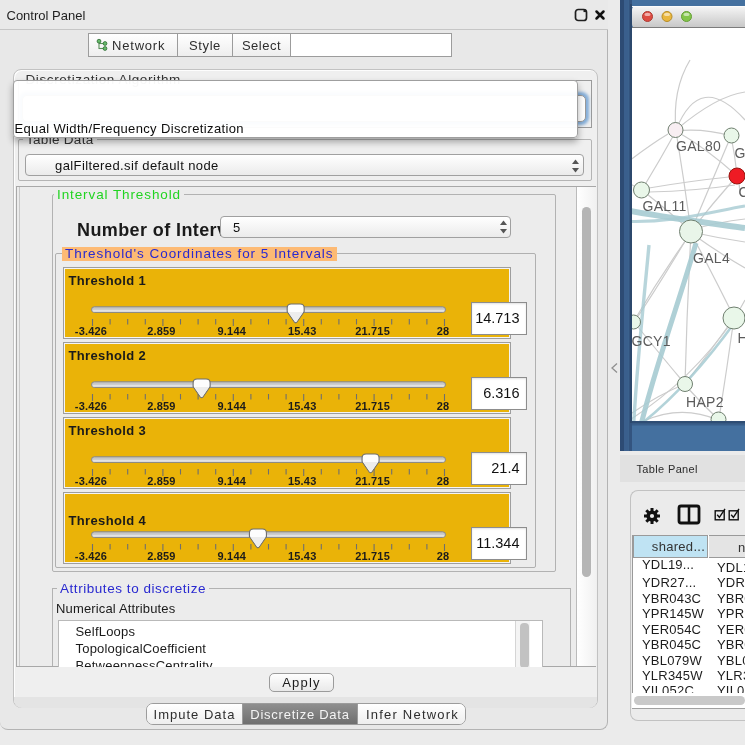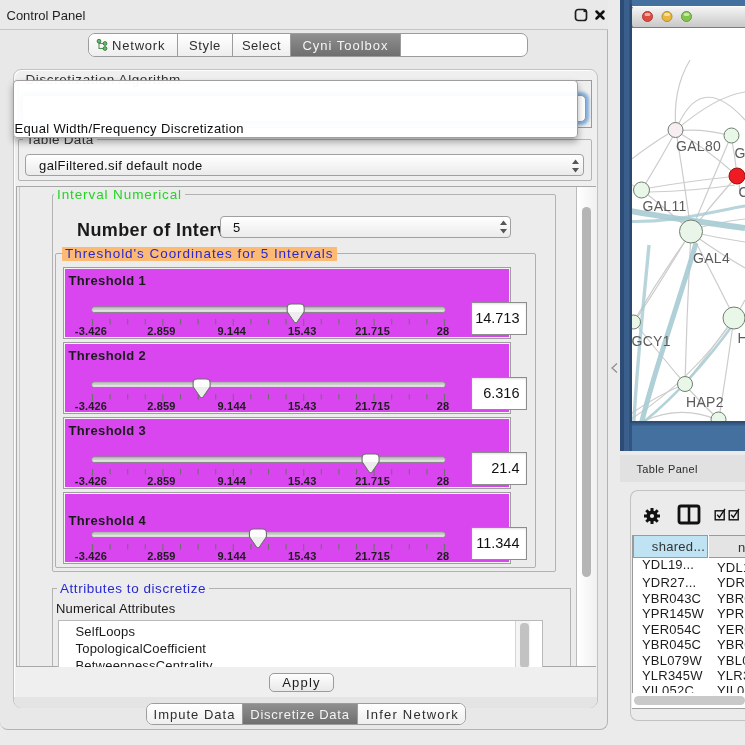"Network" div.abs { border-radius: 7px -> 0; width: 440px -> 364px }
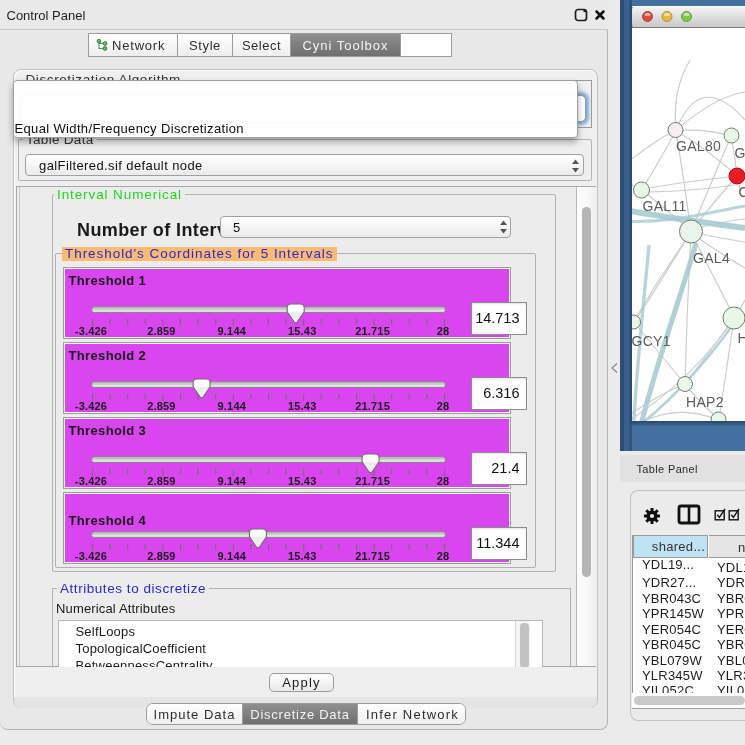"Cyni Toolbox" div.tabseg { html: <div>Cyni Toolbox</div> -> none }
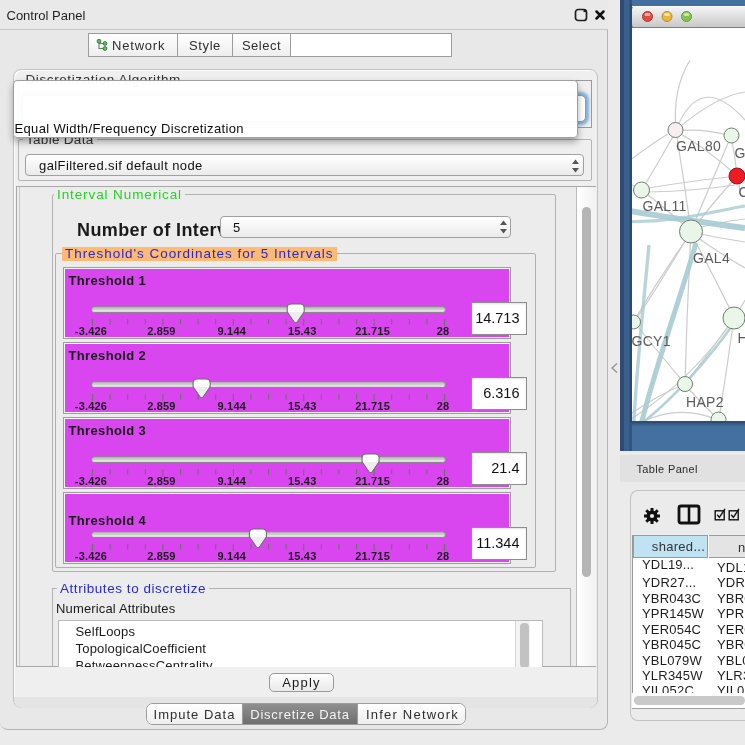"galFiltered.sif default node" div.combo { padding-left: 13px -> 29px }
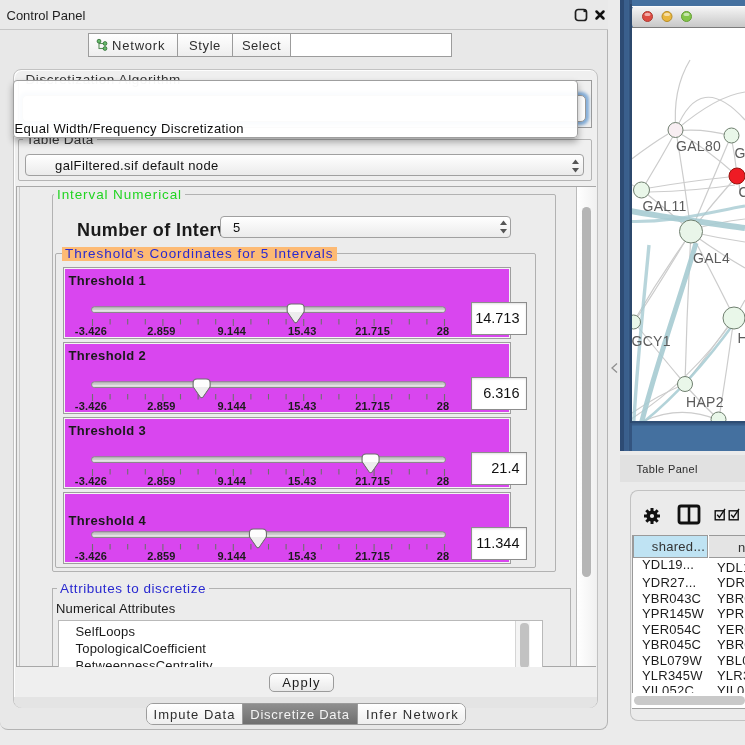"Interval Numerical" div.gtitle { text: Numerical -> Threshold }
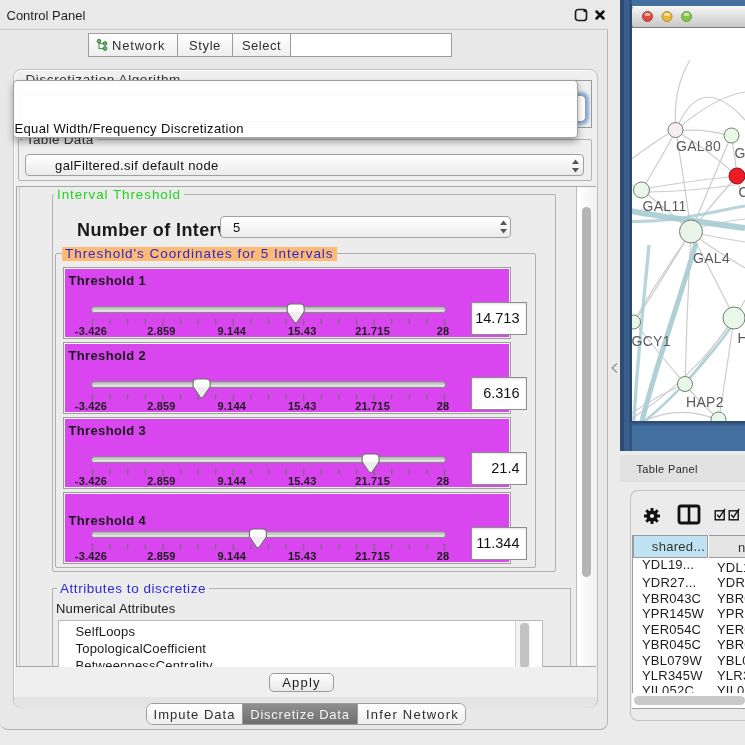"Threshold 1" .tpanel { background: #d946ef -> #eab308 }
